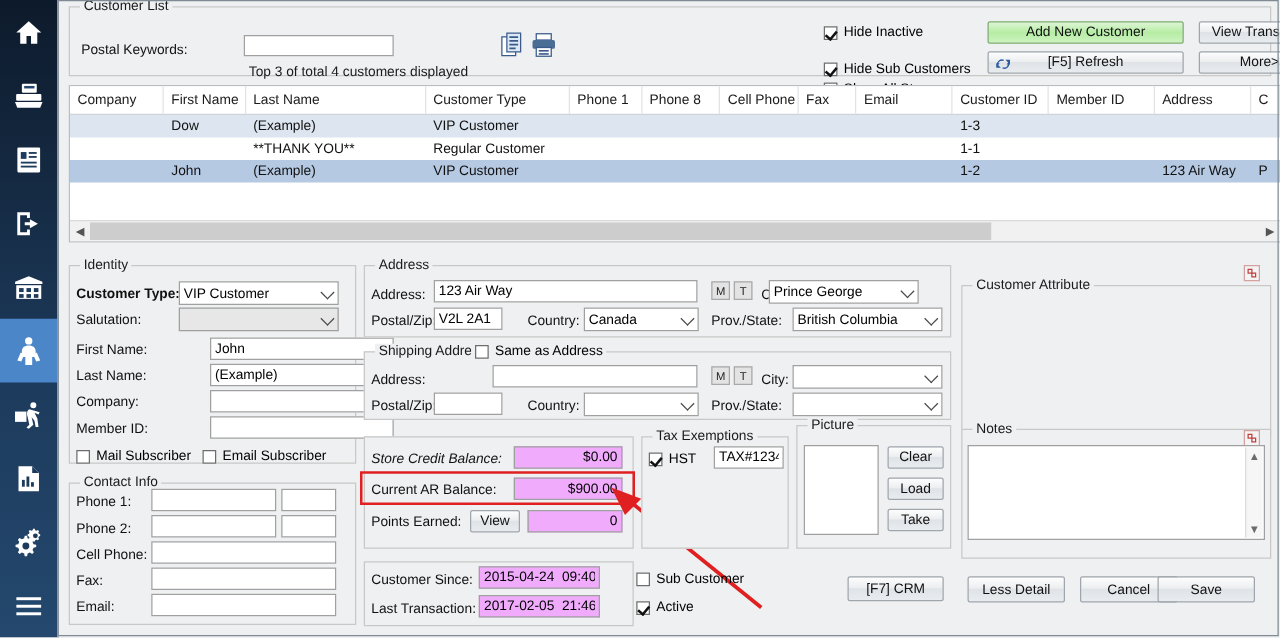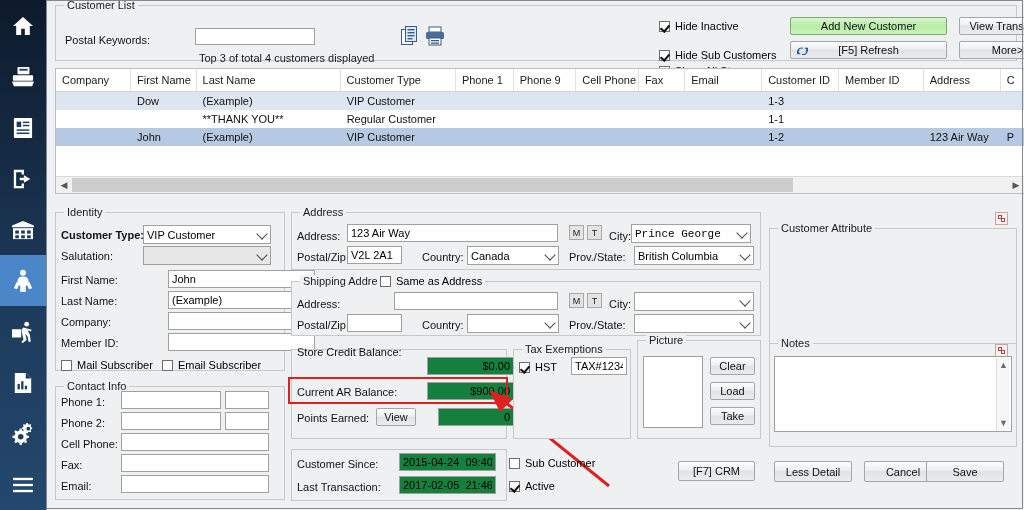"Phone 9" div.cell { text: 9 -> 8 }
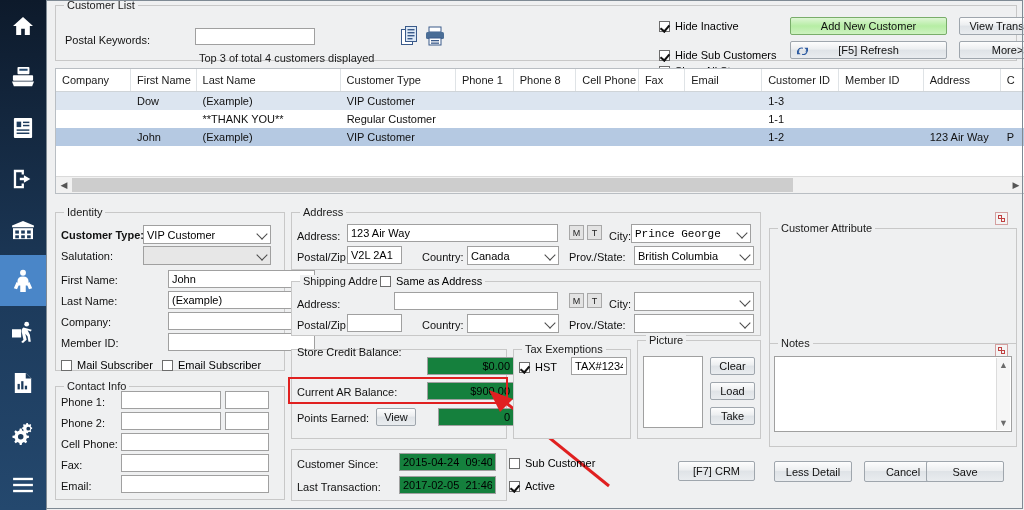"Prince George" div.combo { font-family: Liberation Mono, monospace -> none; left: 584px -> 568px }
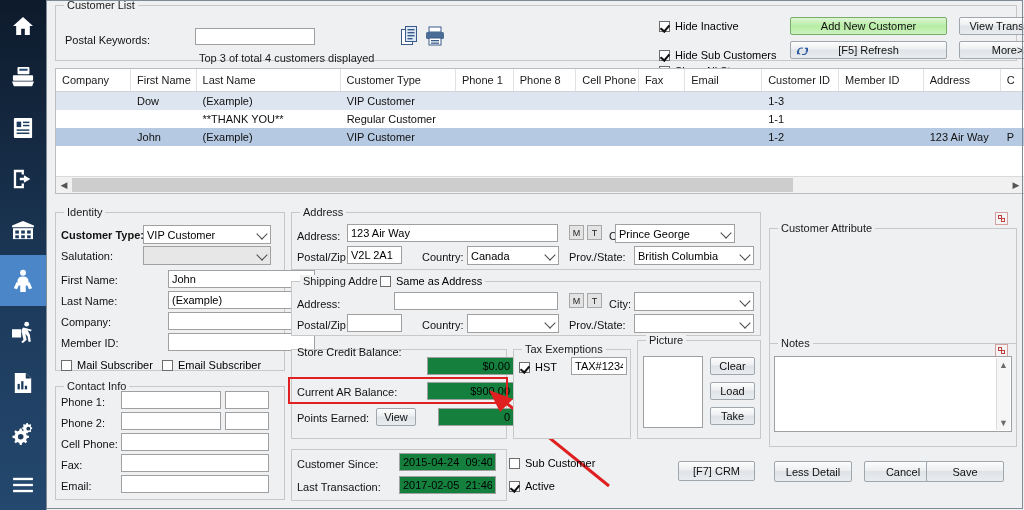"Store Credit Balance:" span.lbl { font-style: none -> italic; top: 346px -> 361px }
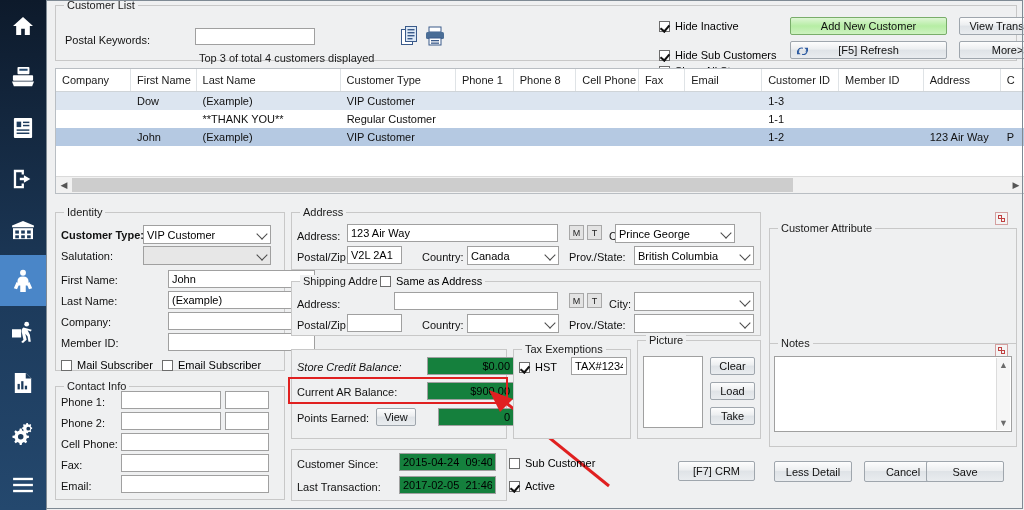"$0.00" .tbox.ro { background: #15803d -> #f0abfc; margin-left: 16px -> none }
